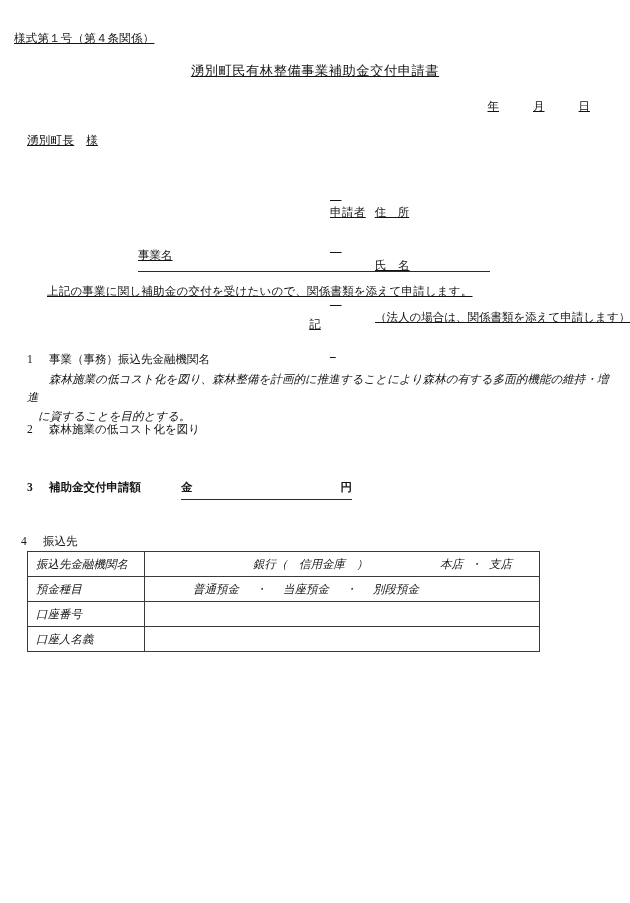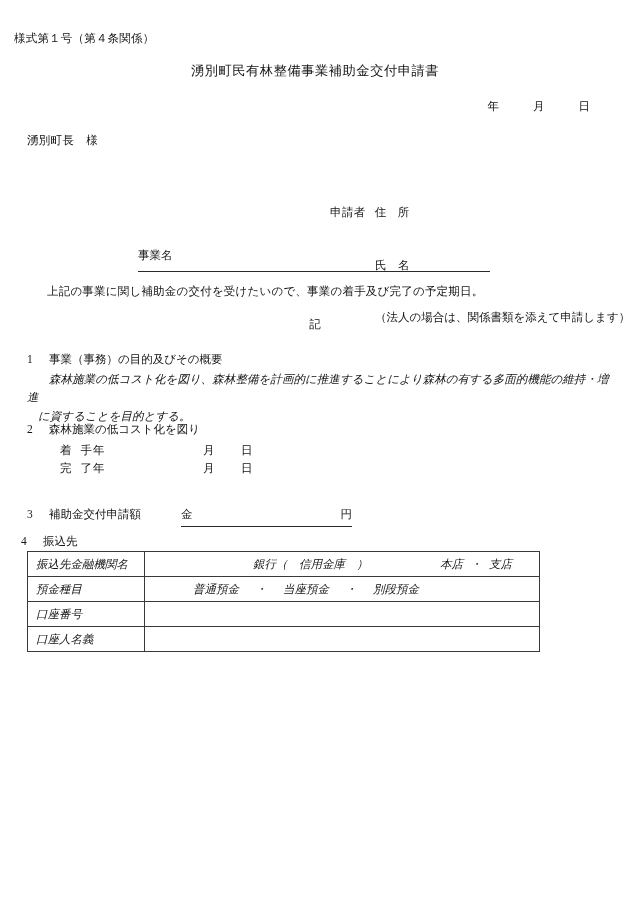"様式第１号（第４条関係）" .abs { text-decoration: none -> underline }
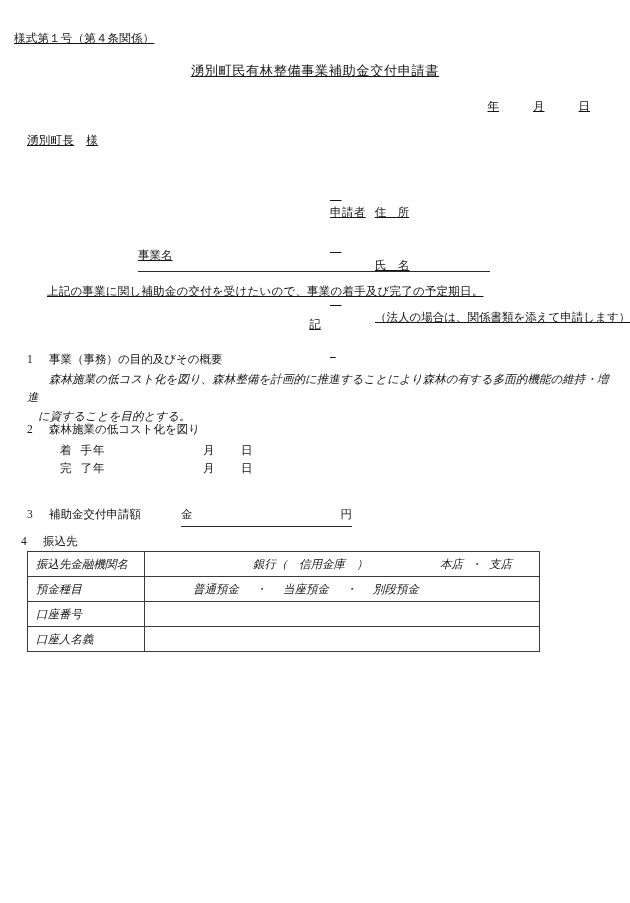"上記の事業に関し補助金の交付を受けたいので、事業の着手及び完了の予定期日。" div.abs { text: 事業の着手及び完了の予定期日 -> 関係書類を添えて申請します }
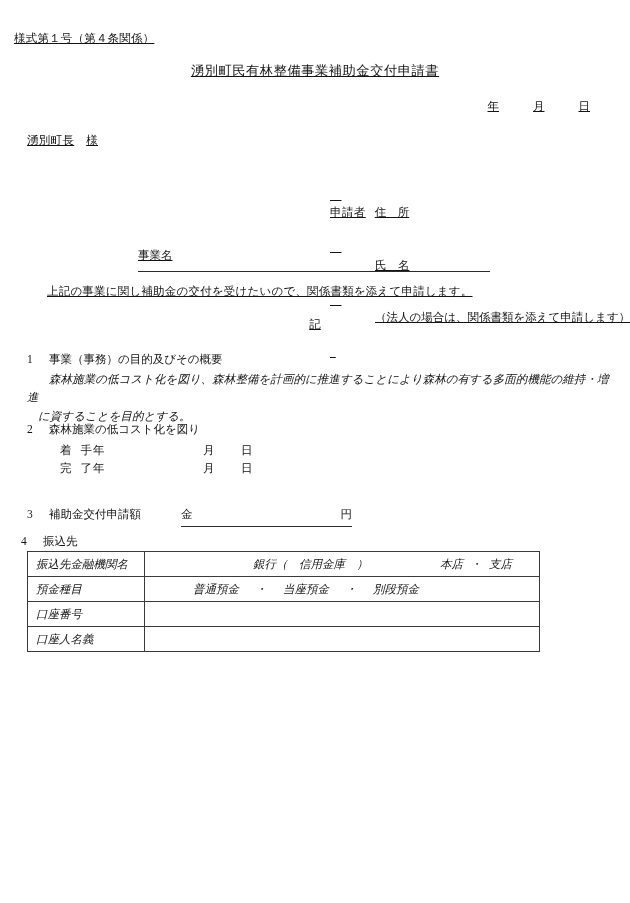"事業（事務）の目的及びその概要" span { text: の目的及びその概要 -> 振込先金融機関名 }
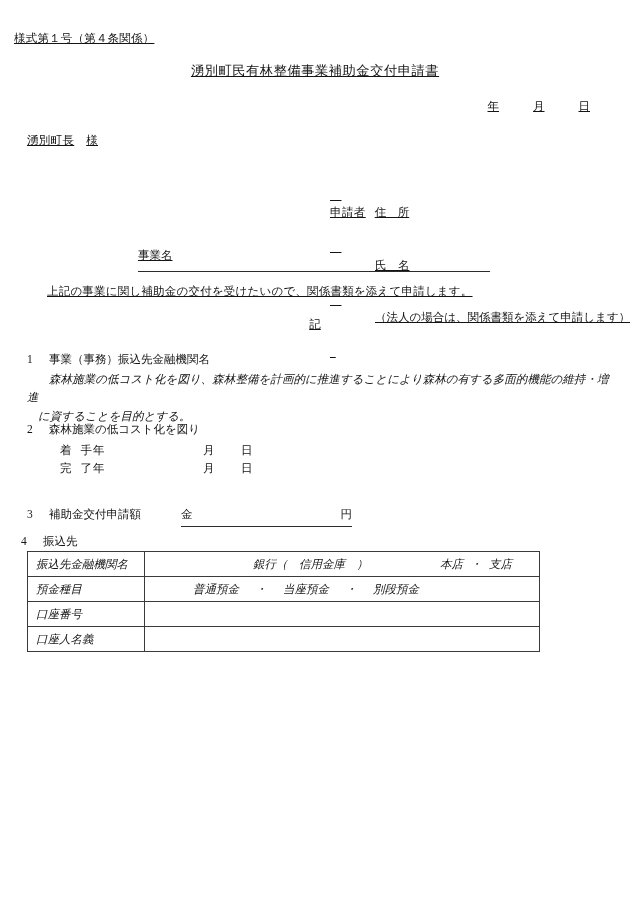"着 手年 月 日" div.rows { html: <div> <span><span><span>着</span><span></span><span>手</span></span><span><span>年</span></span><span>月</span><span>日</span></span> <span><span><span>完</span><span></span><span>了</span></span><span><span>年</span></span><span>月</span><span>日</span></span> </div> -> none }
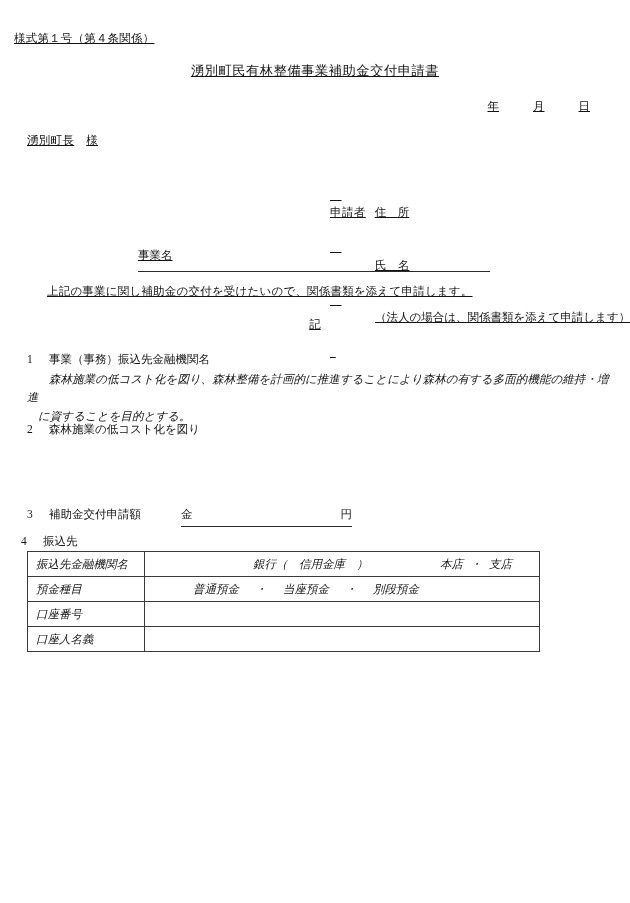"3 補助金交付申請額 金 円" .sec3 { font-weight: none -> bold; top: 506px -> 479px }
